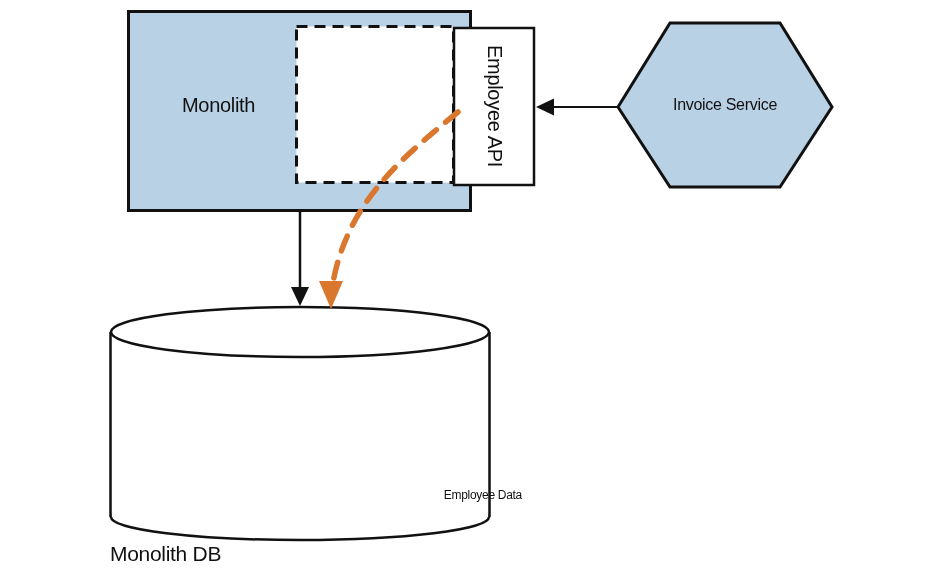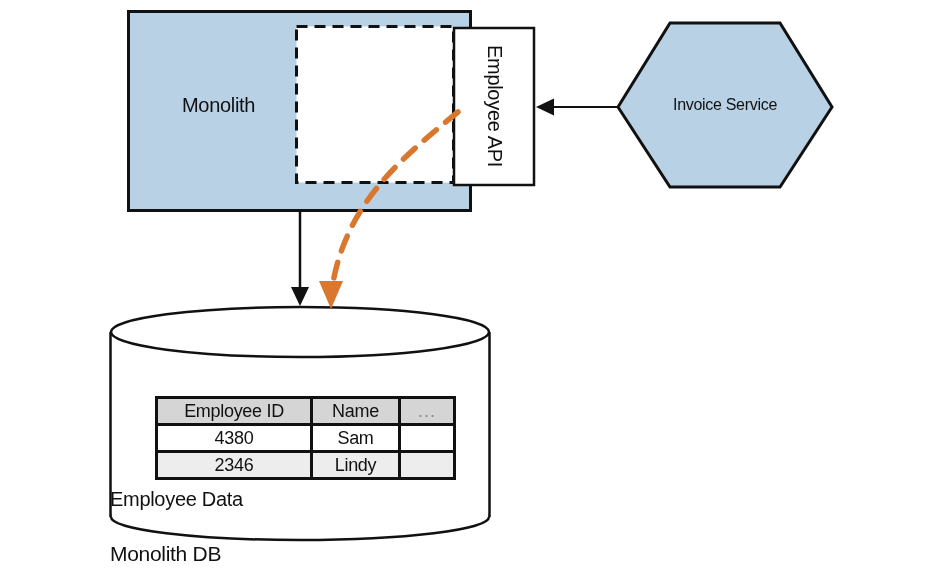"Employee ID" table.db-table { html: <table> <colgroup> <col> <col> <col> </colgroup> <thead> <tr> <th>Employee ID</th> <th>Name</th> <th>...</th> </tr> </thead> <tbody> <tr> <td>4380</td> <td>Sam</td> <td></td> </tr> <tr> <td>2346</td> <td>Lindy</td> <td></td> </tr> </tbody> </table> -> none }
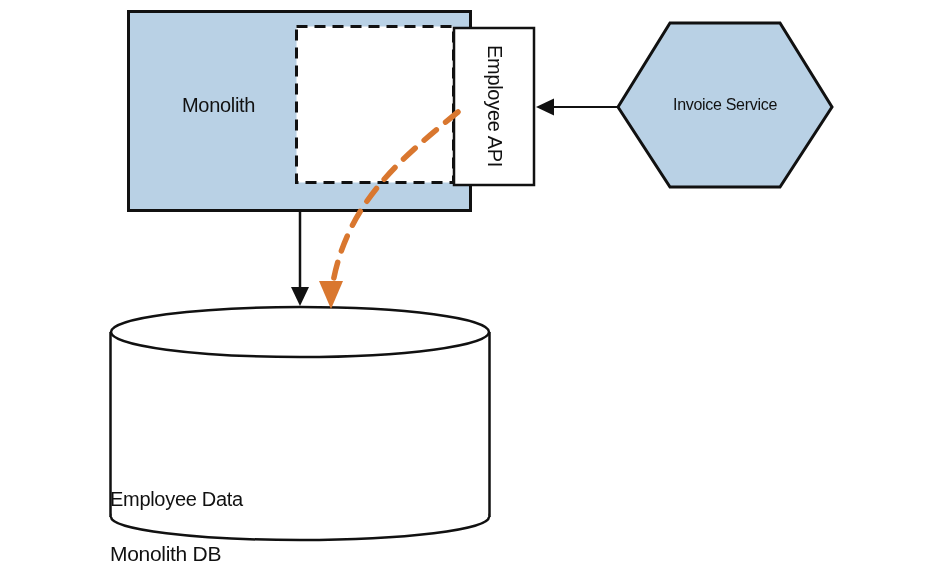"Employee Data" .employee-data-caption { font-size: 20px -> 12px; padding-left: none -> 32px; text-align: left -> right }
